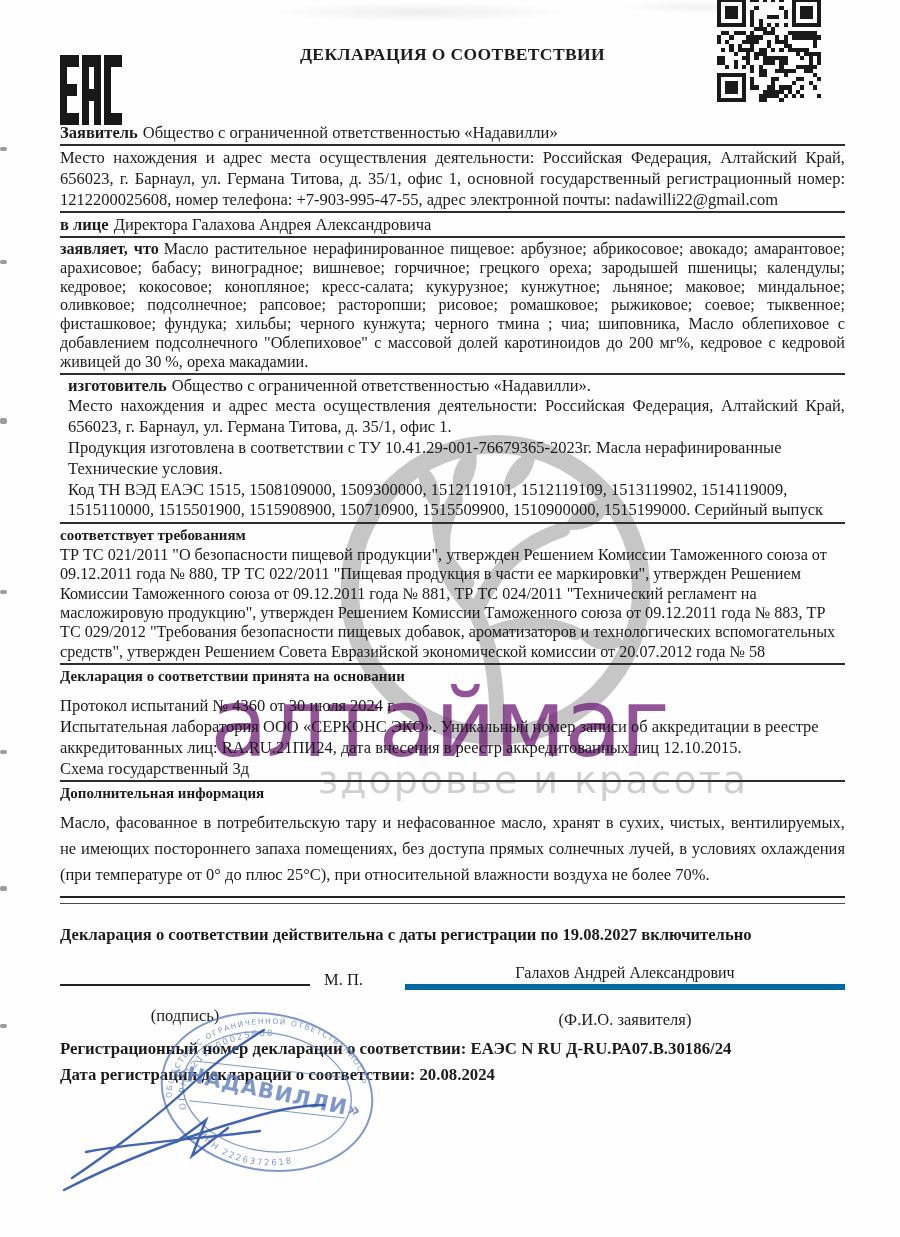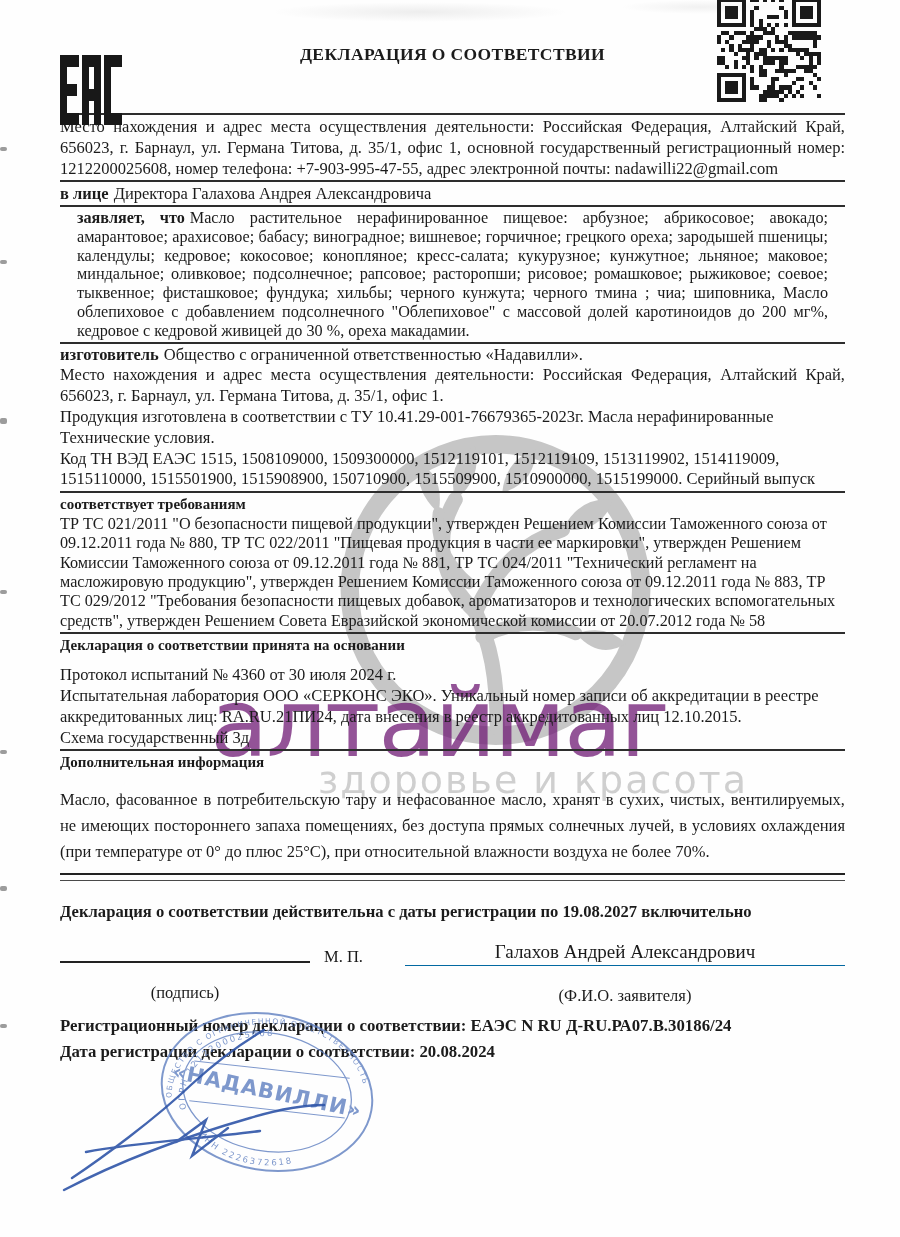"Заявитель Общество с ограниченной" p.applicant-line { html: none -> <p><span>Заявитель</span><span>Общество с ограниченной ответственностью «Надавилли»</span></p> }
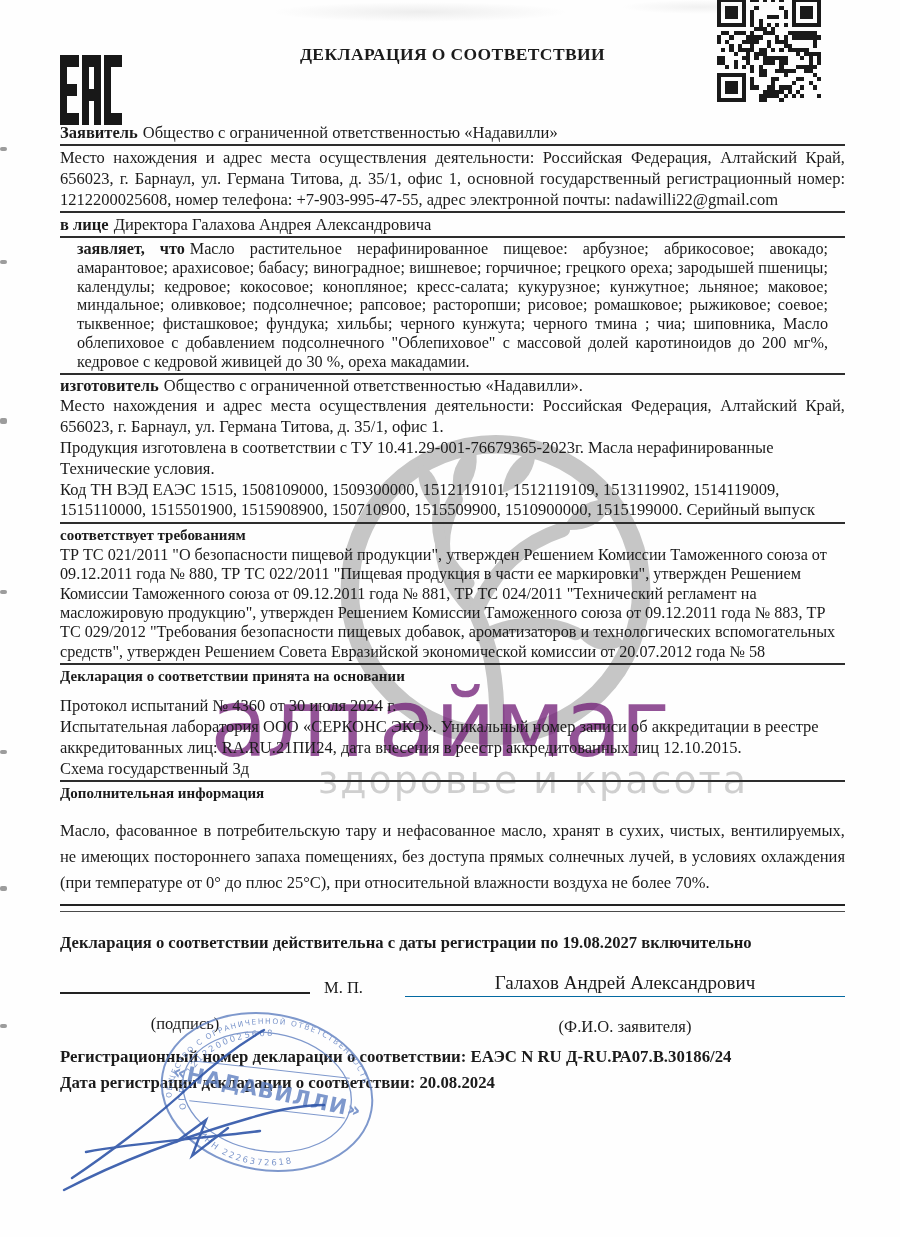"заявляет, что Масло растительное" .declares { margin: 2px 17px 1px -> 2px 0 1px }
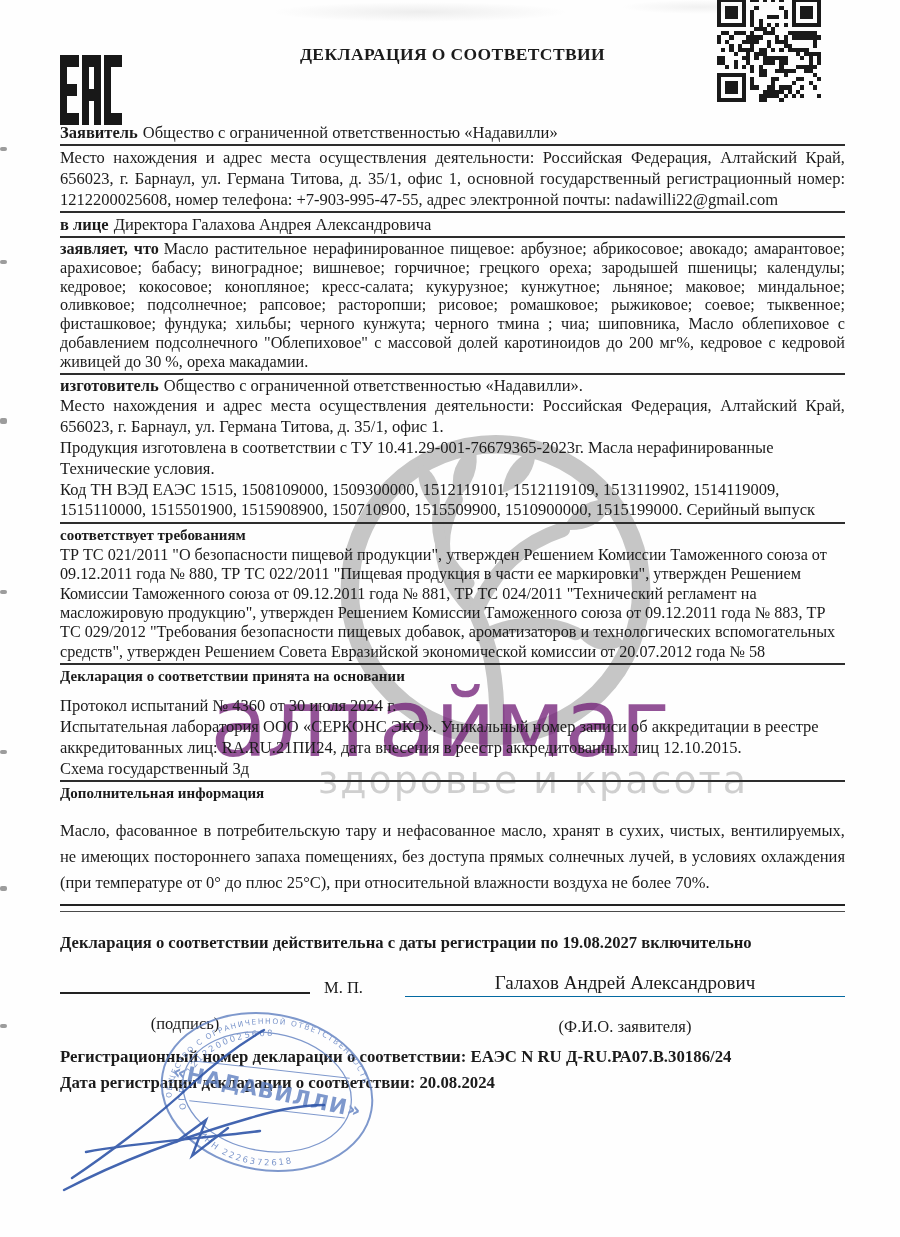"изготовитель Общество с ограниченной" .m-block p { margin-left: none -> 8px }
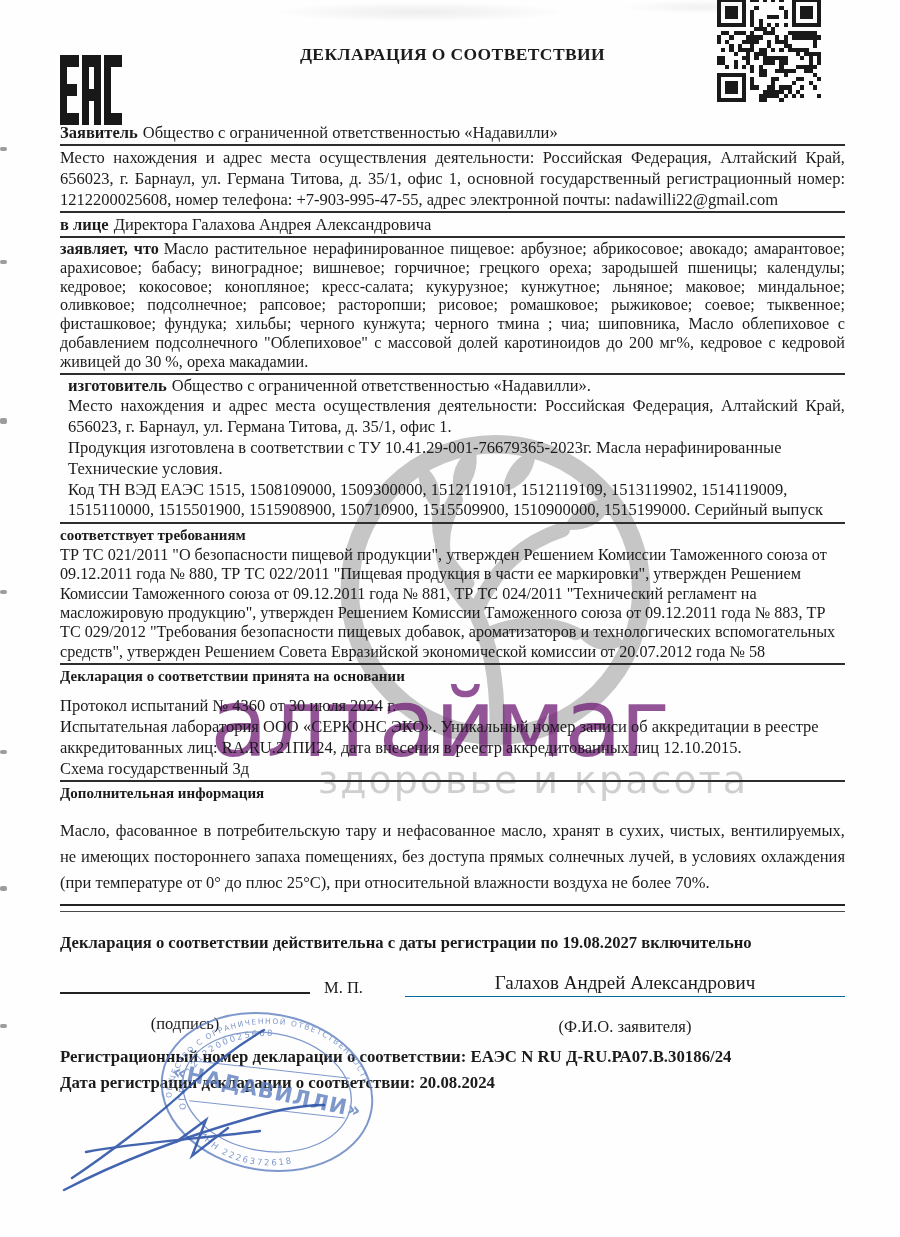"Масло, фасованное в потребительскую тару" .add-text { margin-top: 14px -> 6px }
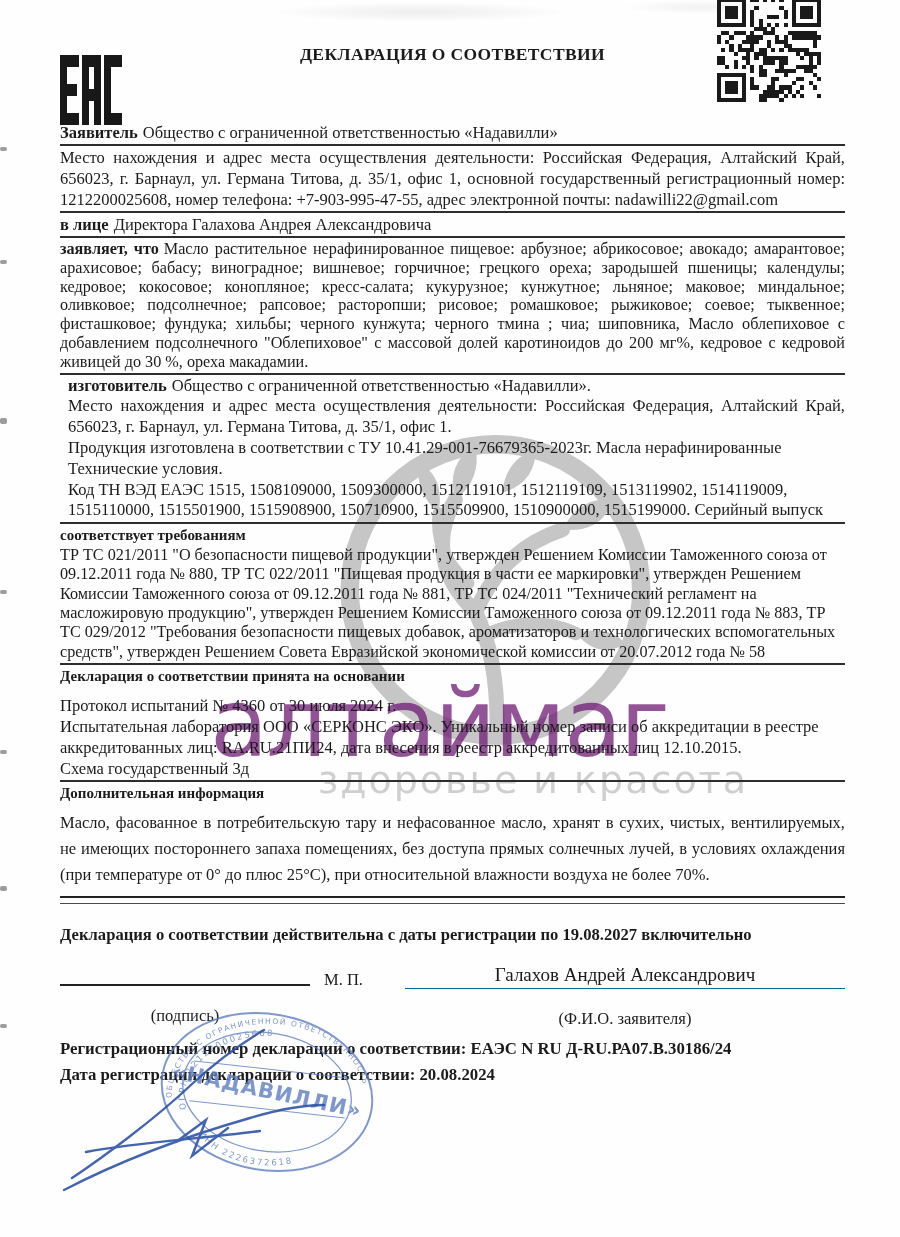"Галахов Андрей Александрович" .fio-name { border-bottom: 1px solid #0369a1 -> 6px solid #0369a1; font-size: 19px -> 16px }
